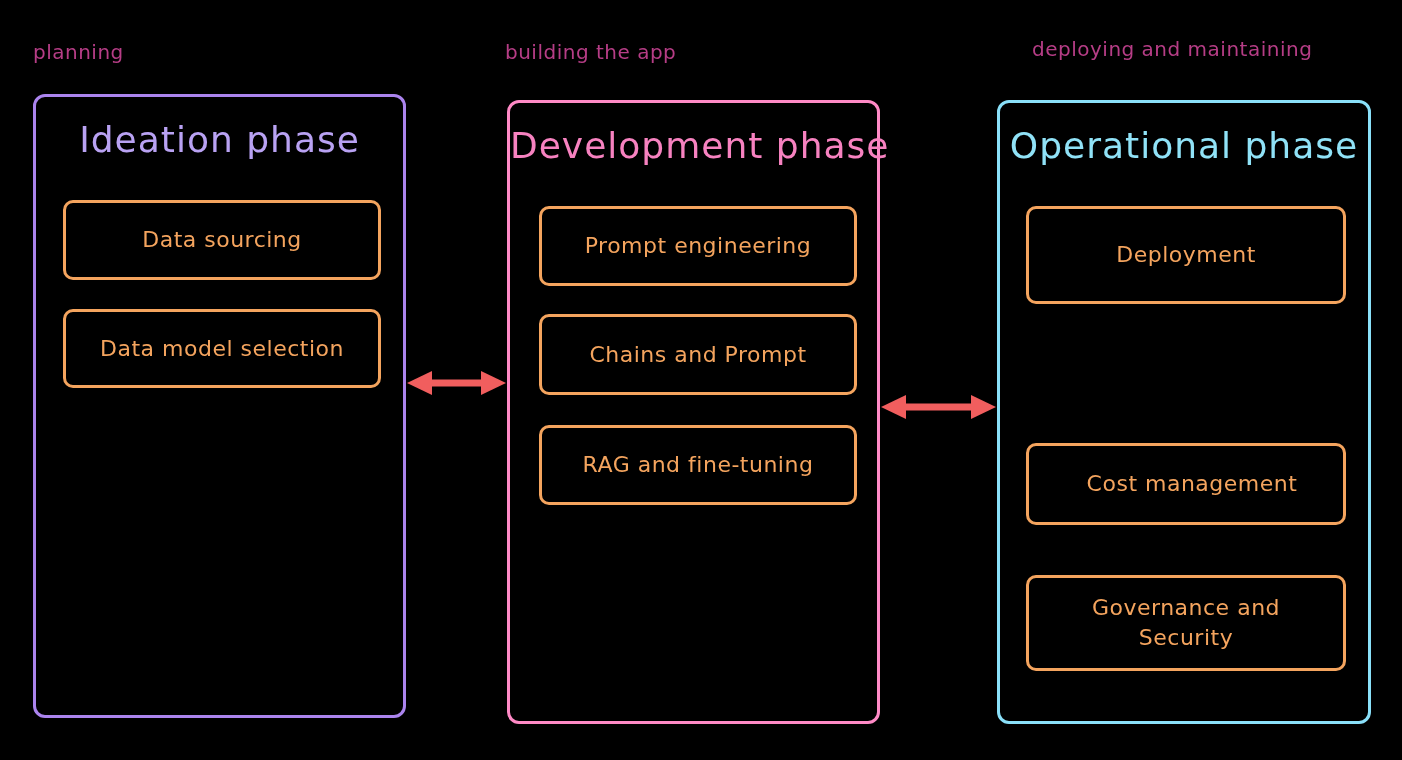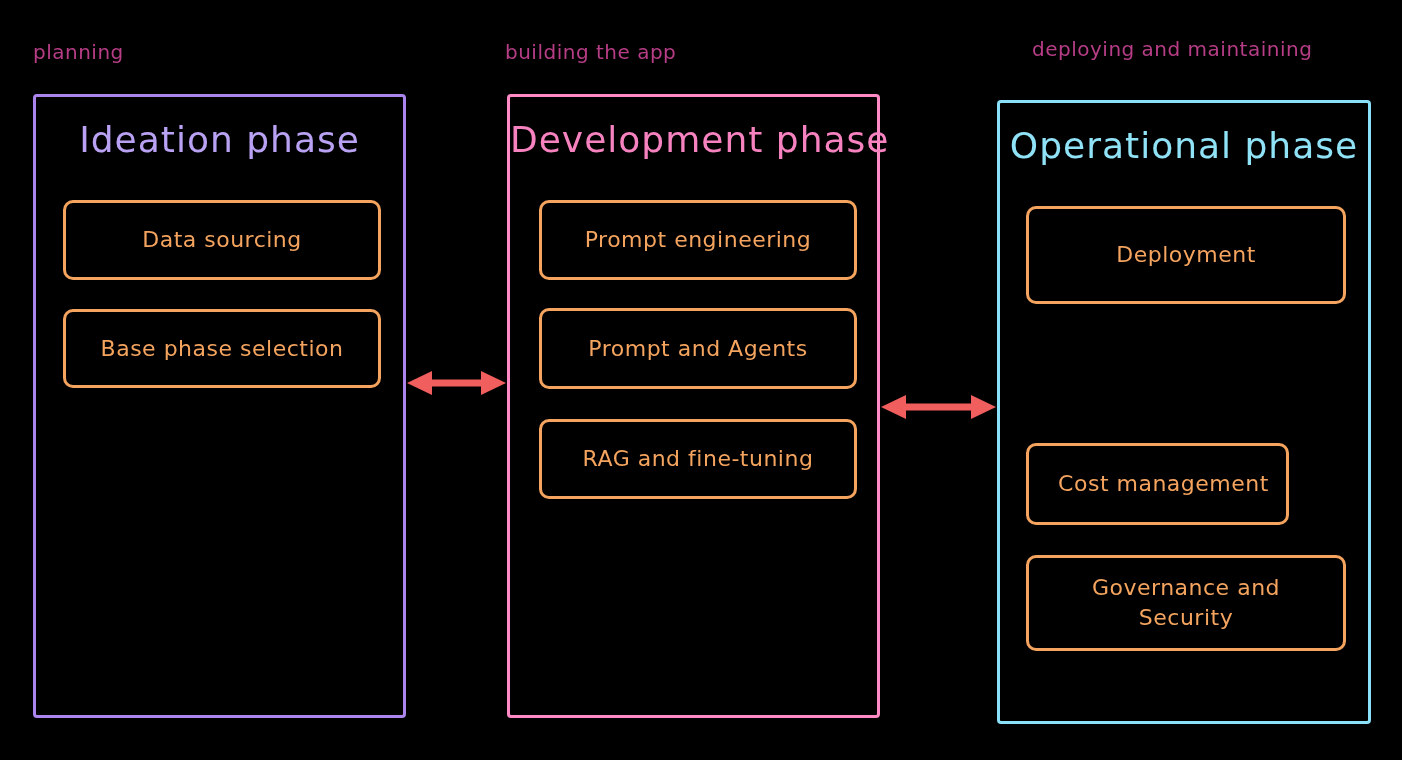"Ideation phase" .phase-box { border-radius: 4px -> 12px }
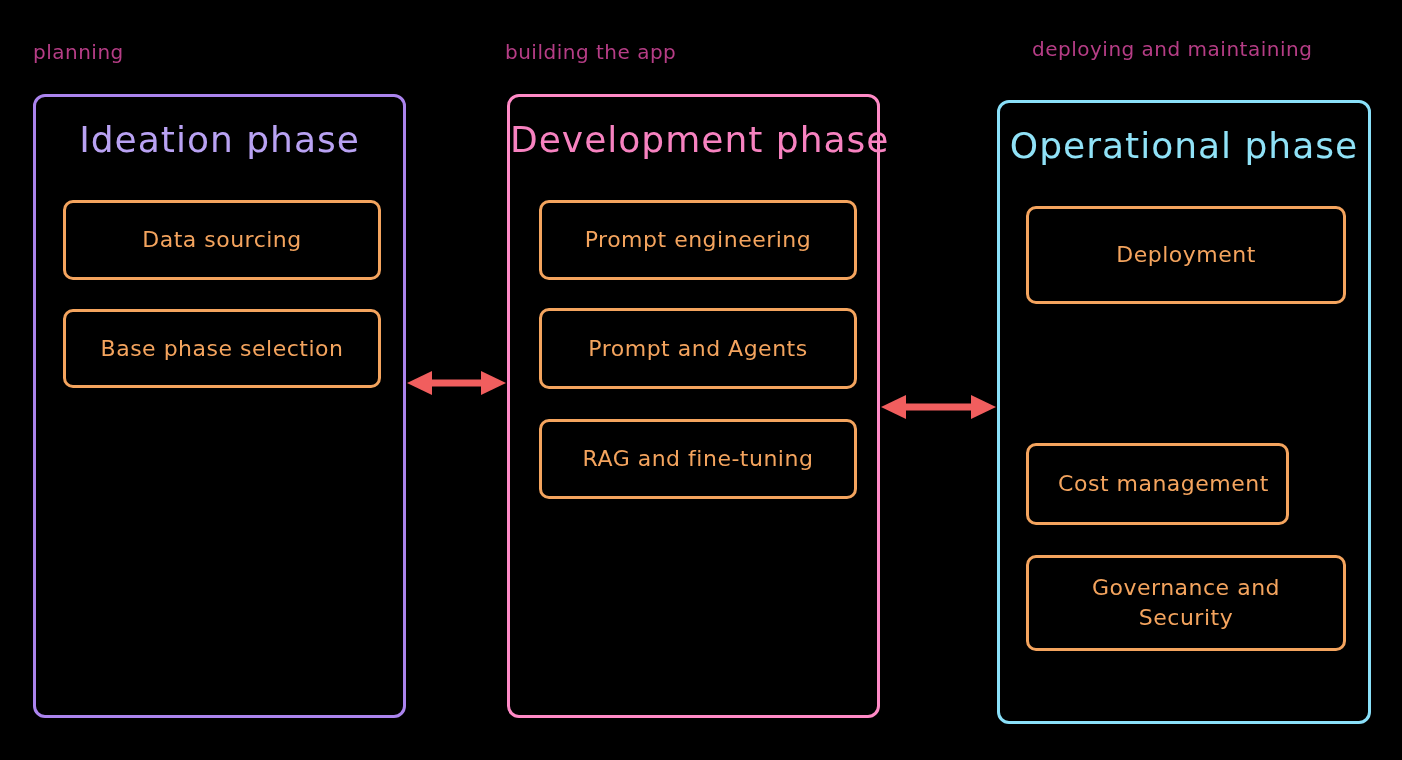"Development phase" section.phase-box { top: 94px -> 100px }
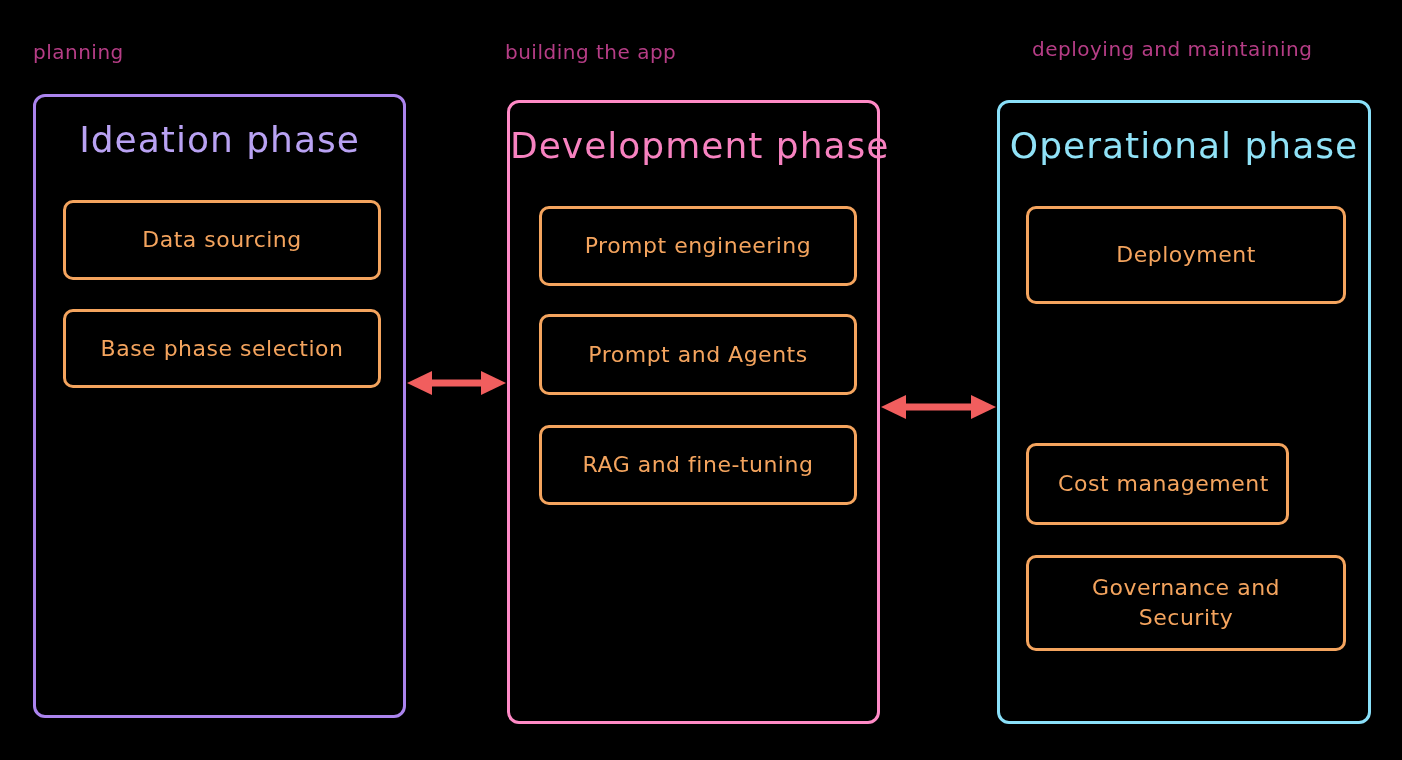"Base phase selection" div.item-box { text: Base phase -> Data model }
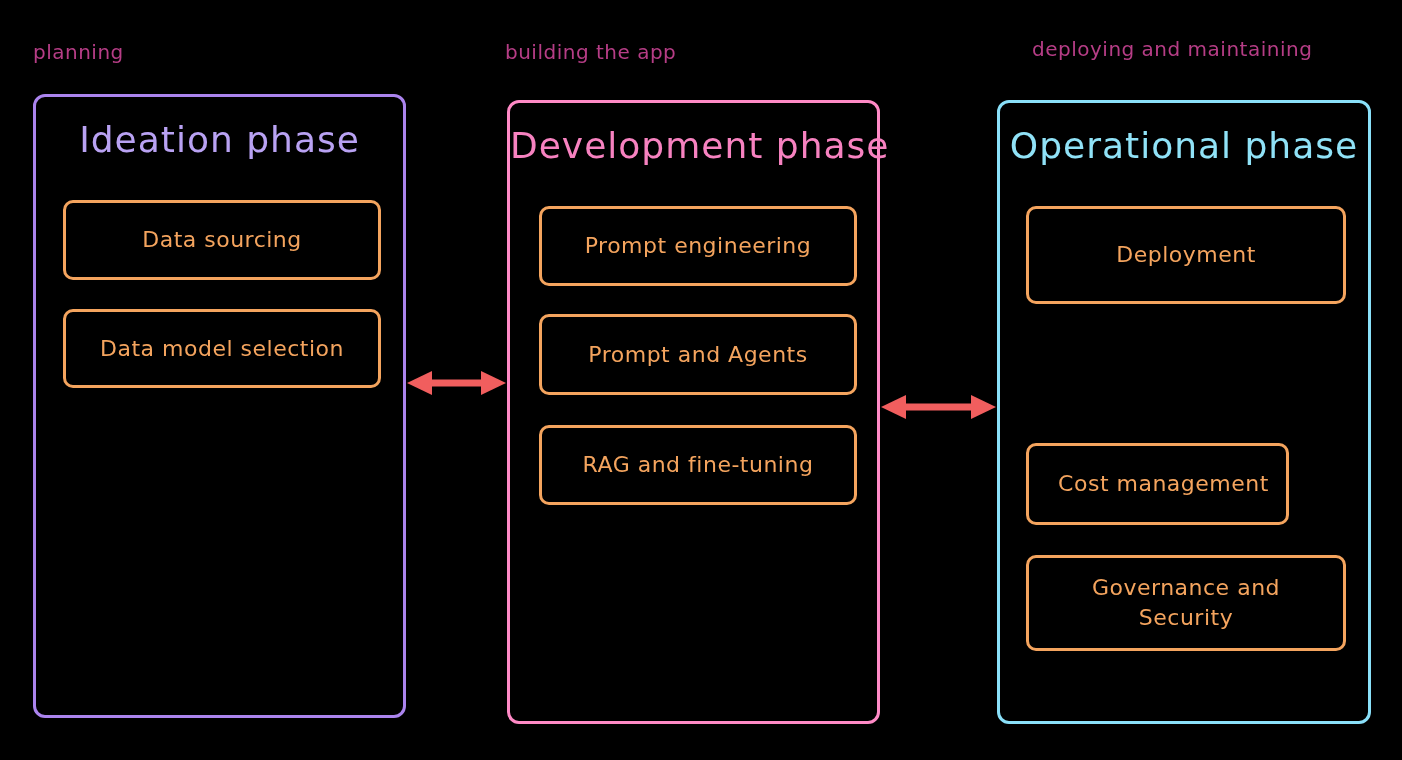"Prompt and Agents" div.item-box { text: Prompt and Agents -> Chains and Prompt }
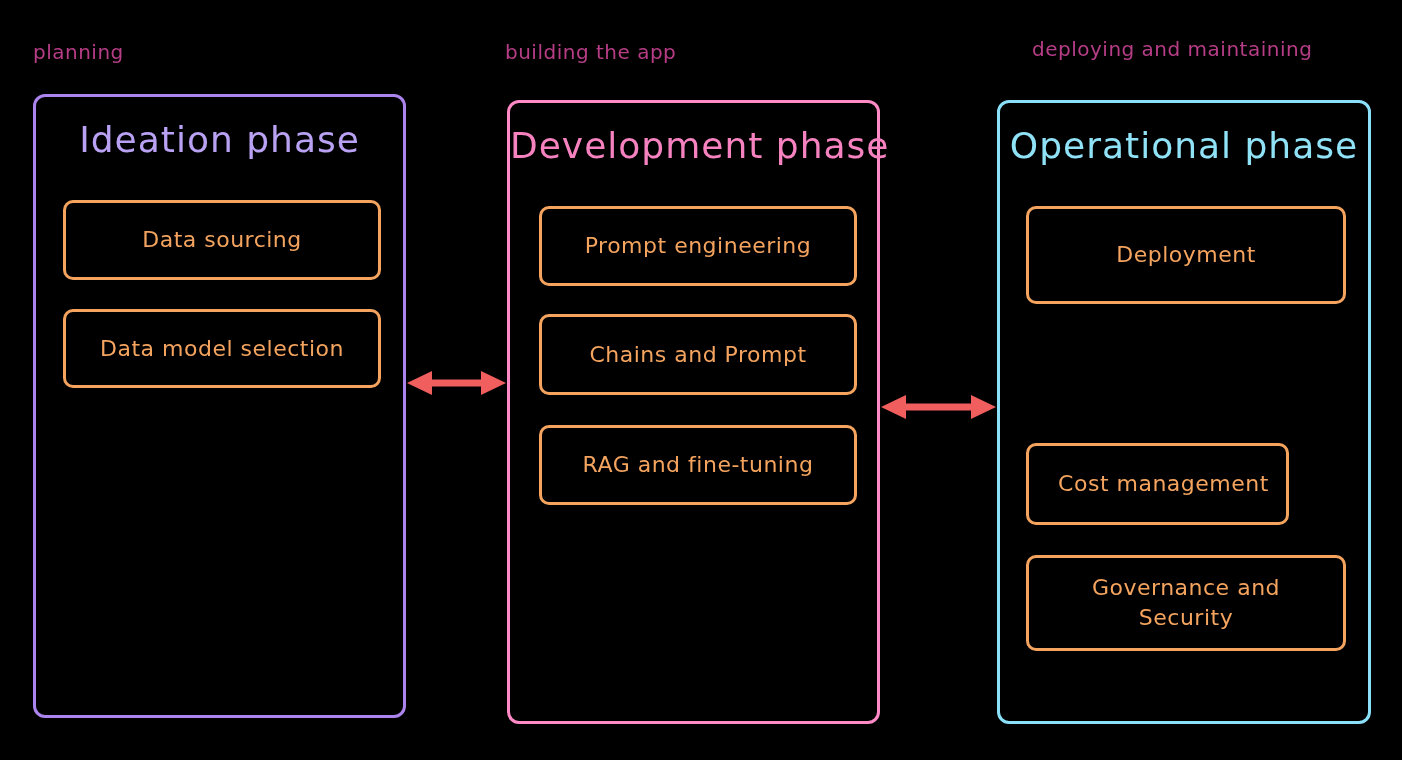"Cost management" div.item-box { width: 263px -> 320px }
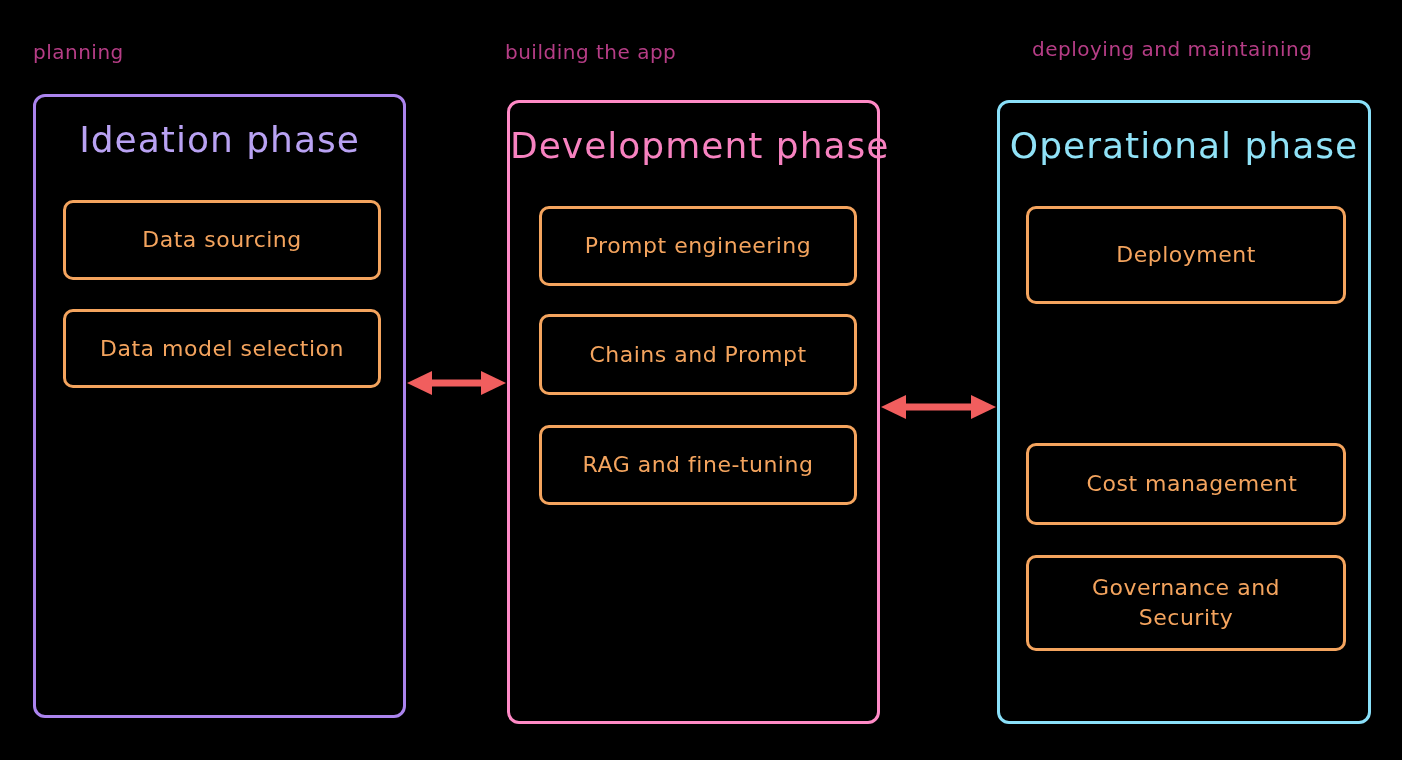"Governance and Security" div.item-box { top: 452px -> 472px }
